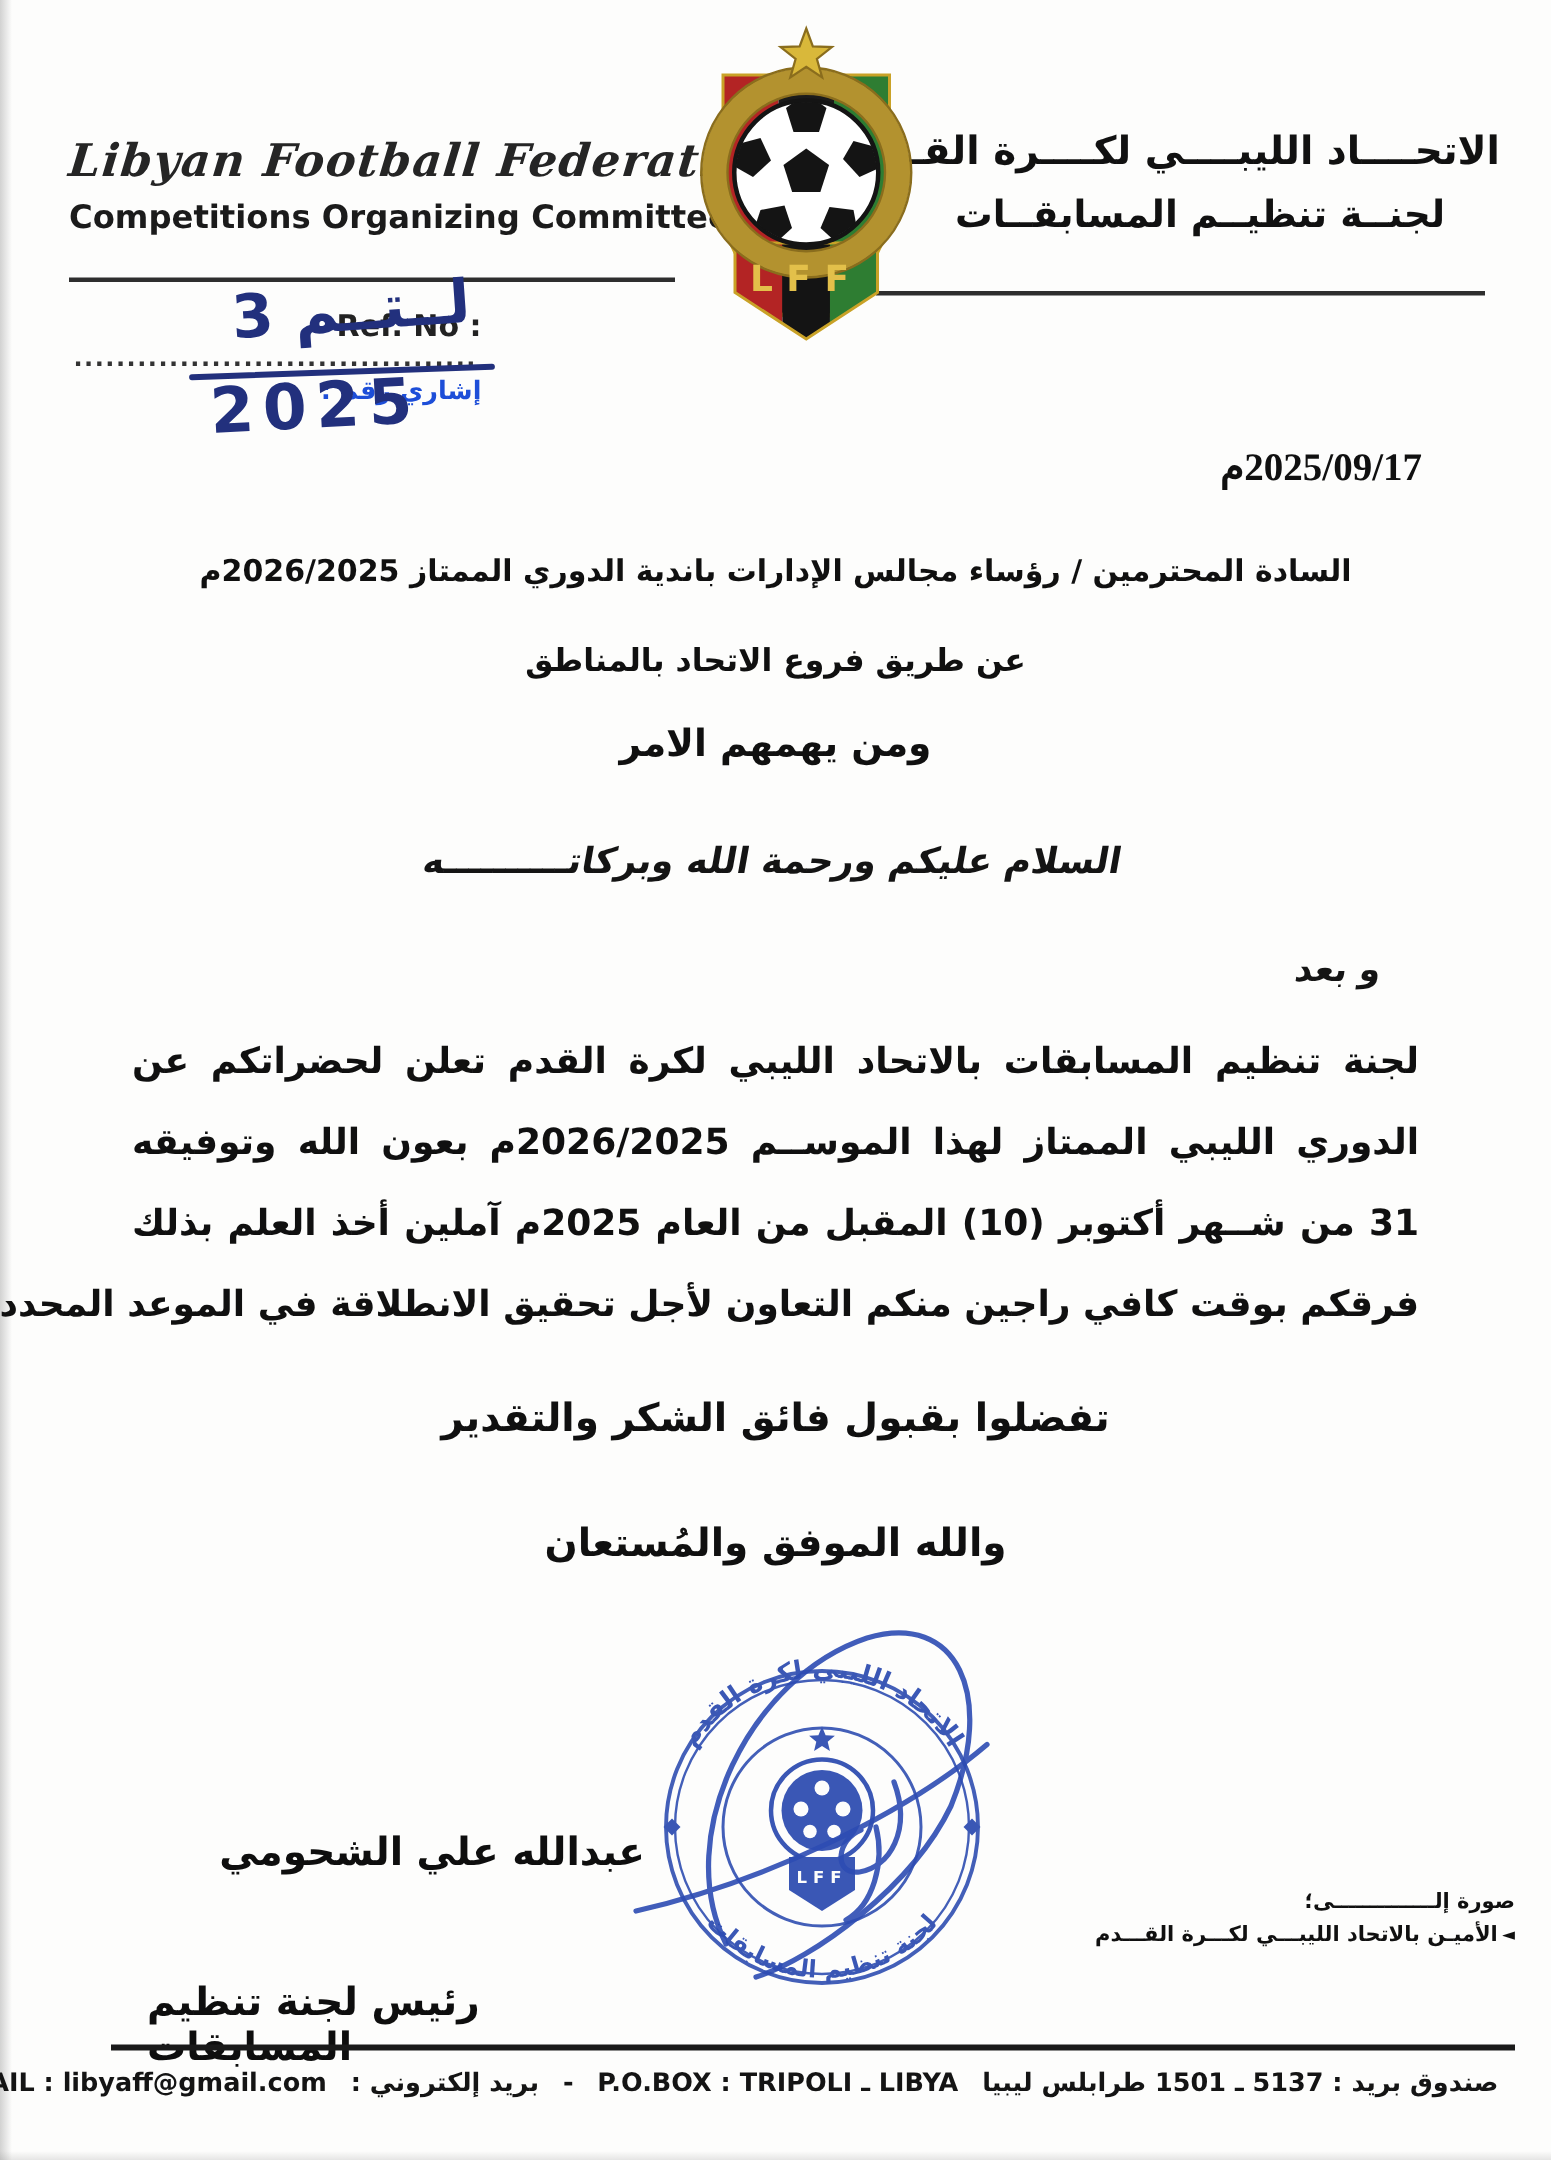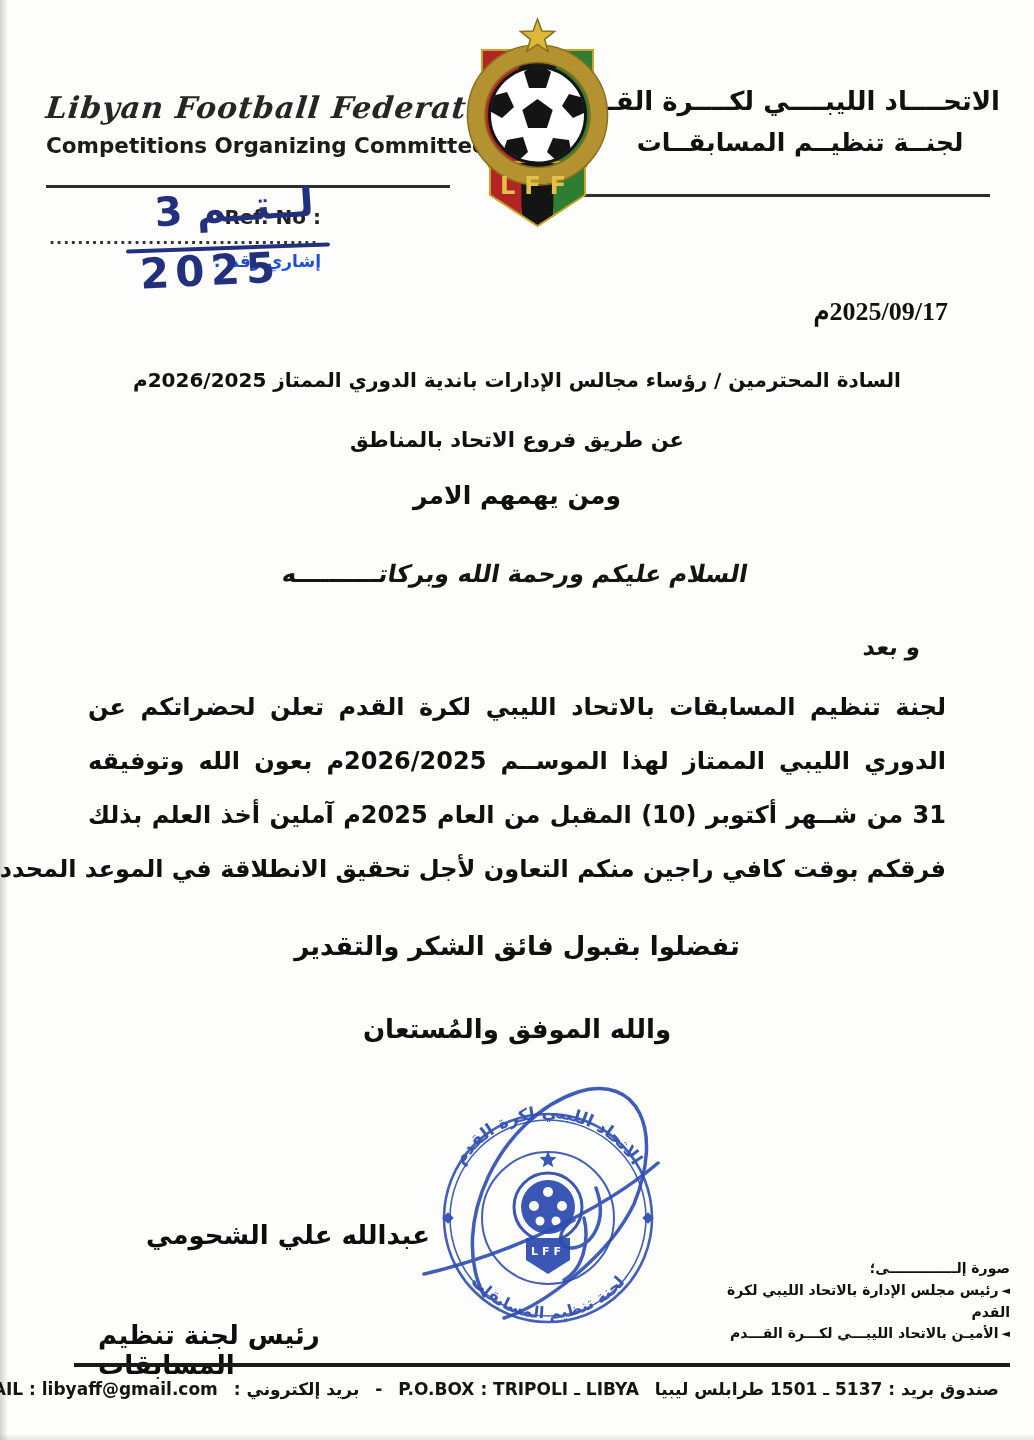"◄رئيس مجلس الإدارة بالاتحاد الليبي" div.cc-item { html: <div> <span>◄</span><span>رئيس مجلس الإدارة بالاتحاد الليبي لكرة القدم</span> </div> -> none }
